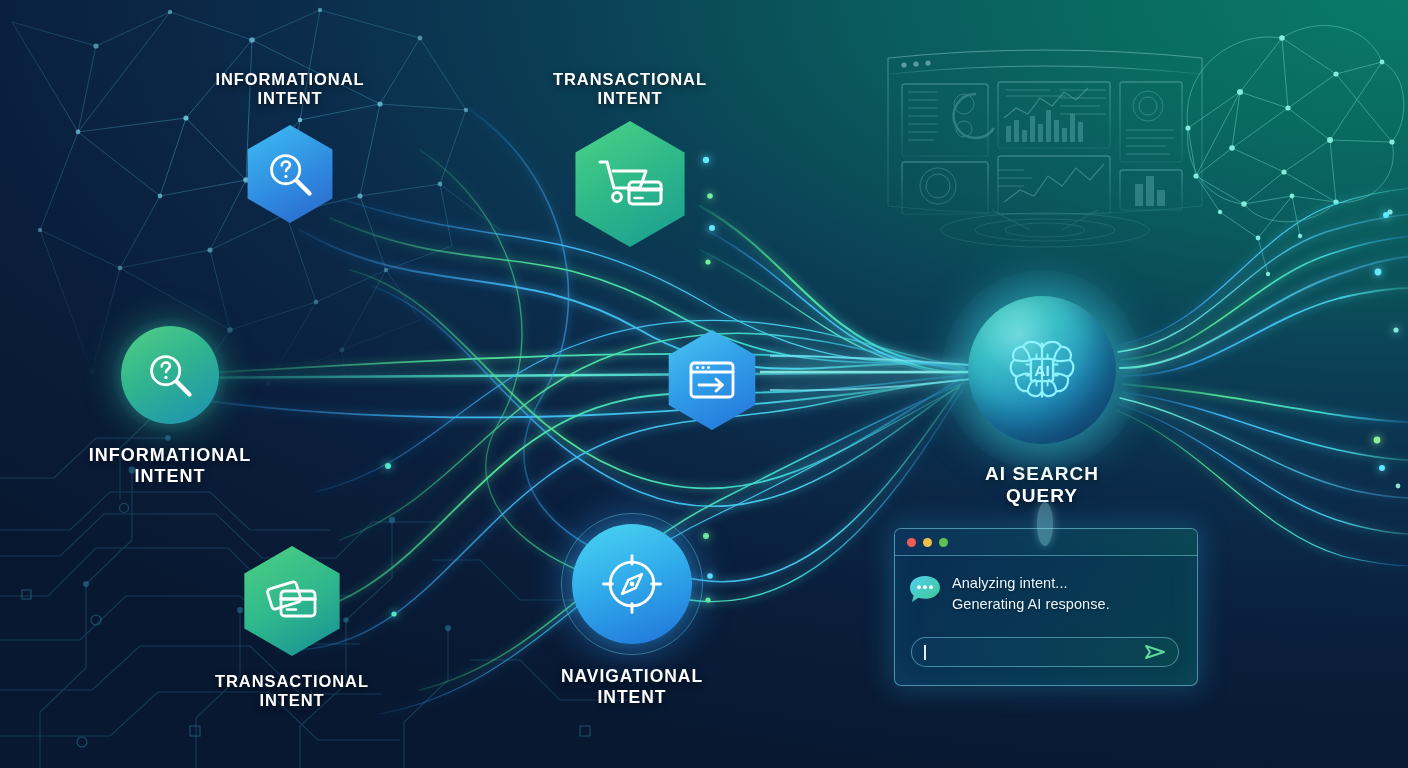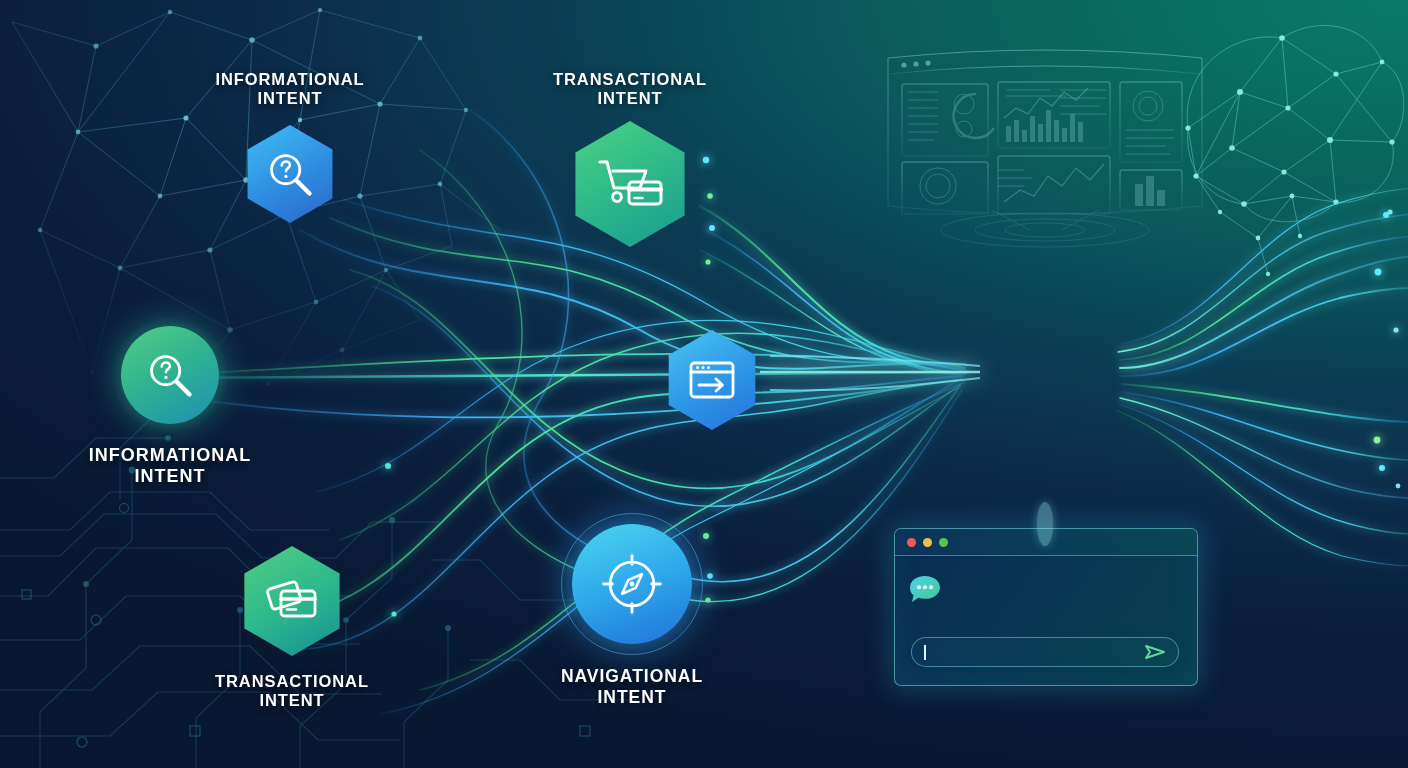"AI" div.node { html: none -> <div> <div> <div></div> <div></div> <svg> <path></path> <path></path> <path></path> <path></path> <path></path> <rect></rect> <path></path> <text>AI</text> </svg> </div> <div>AI SEARCH QUERY</div> </div> }
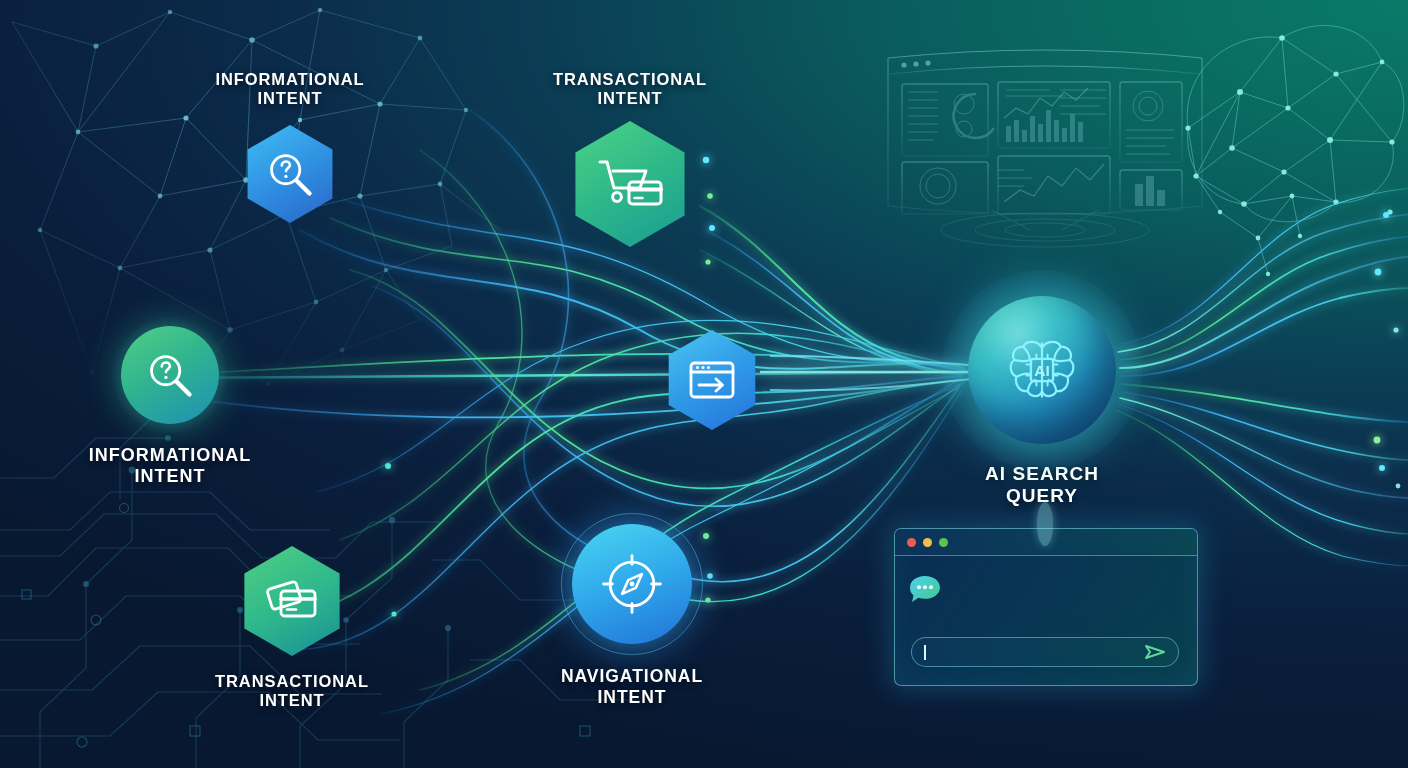"Analyzing intent..." div { html: none -> <div> <div>Analyzing intent...</div> <div>Generating AI response.</div> </div> }
